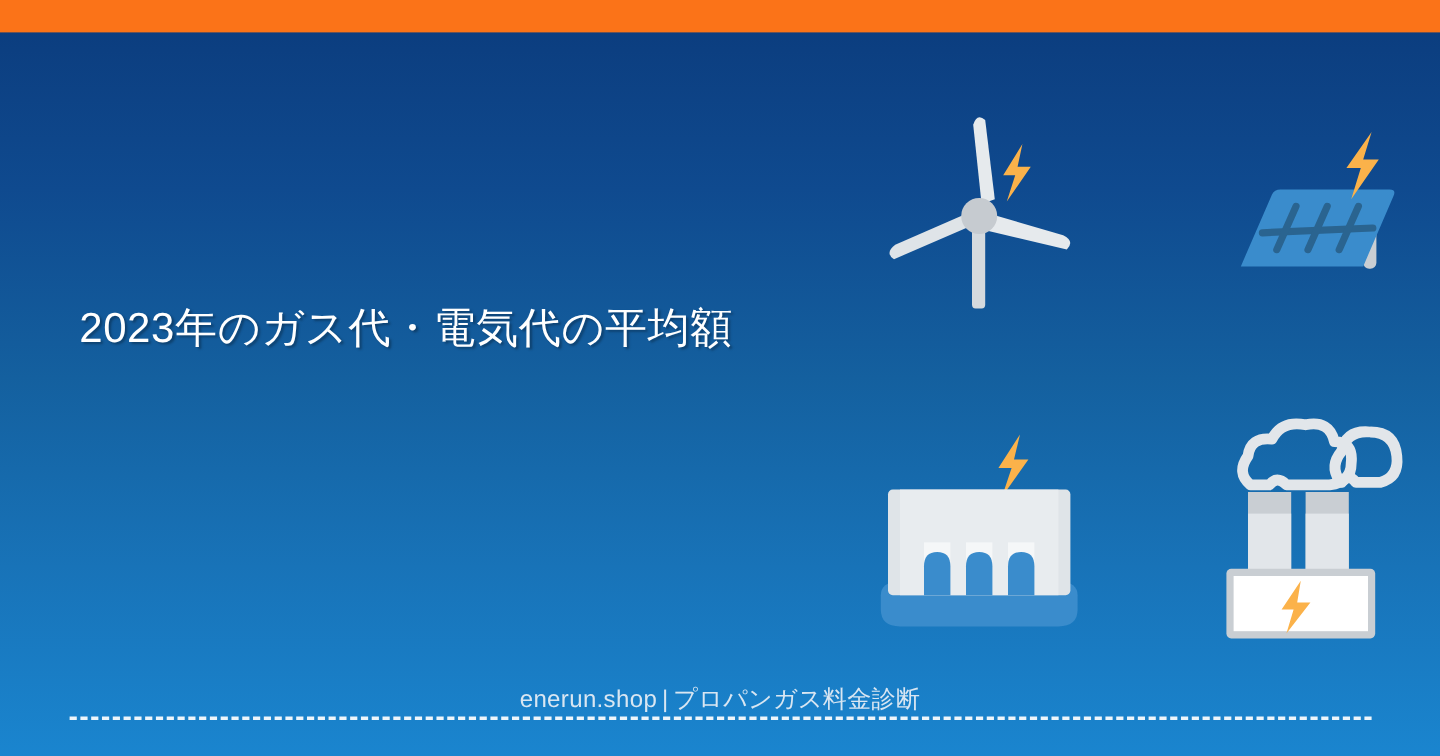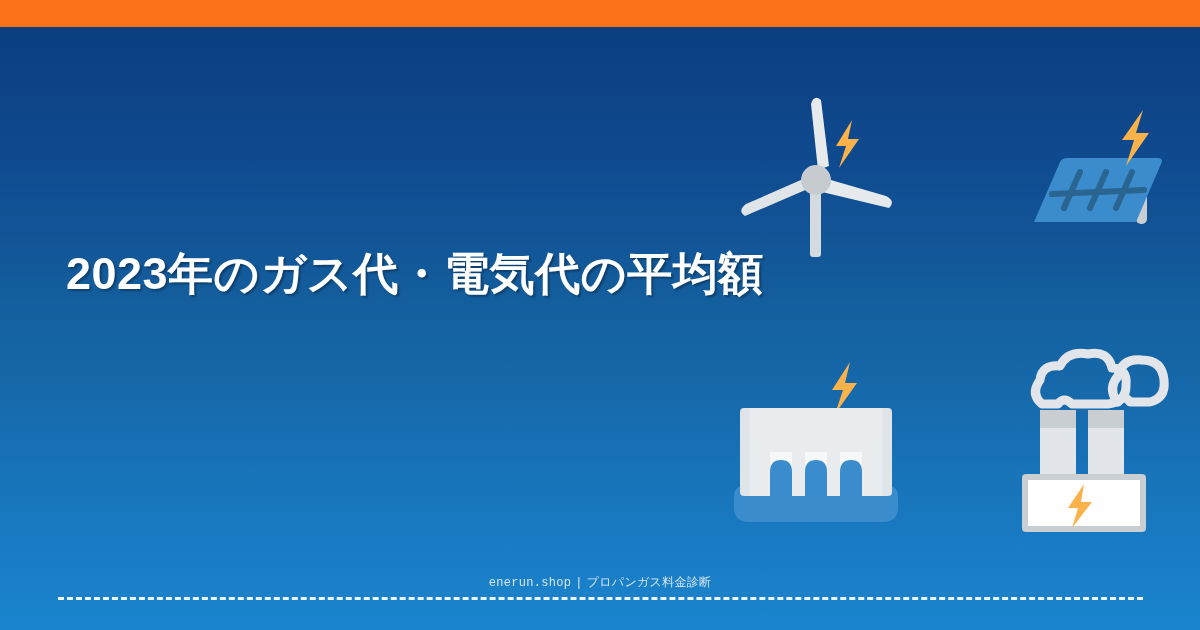"2023年のガス代・電気代の平均額" #title-text { font-size: 45px -> 35px; font-weight: 700 -> 400 }
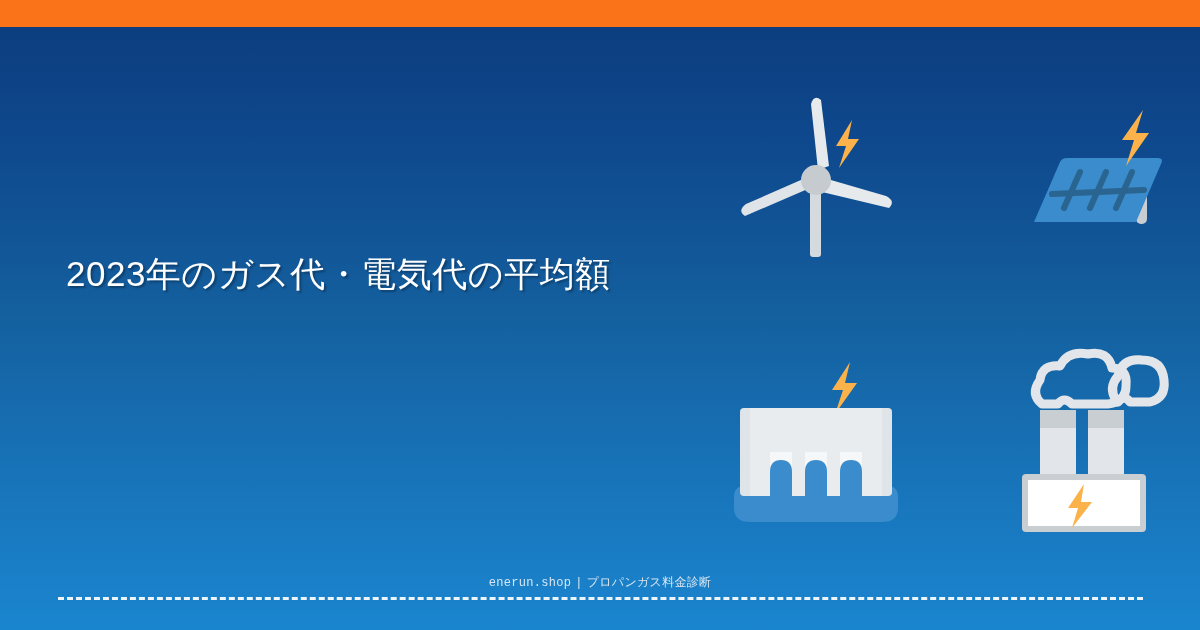"enerun.shop | プロパンガス料金診断" #footer-text { font-family: Liberation Mono, monospace -> none; font-size: 12px -> 20px }
